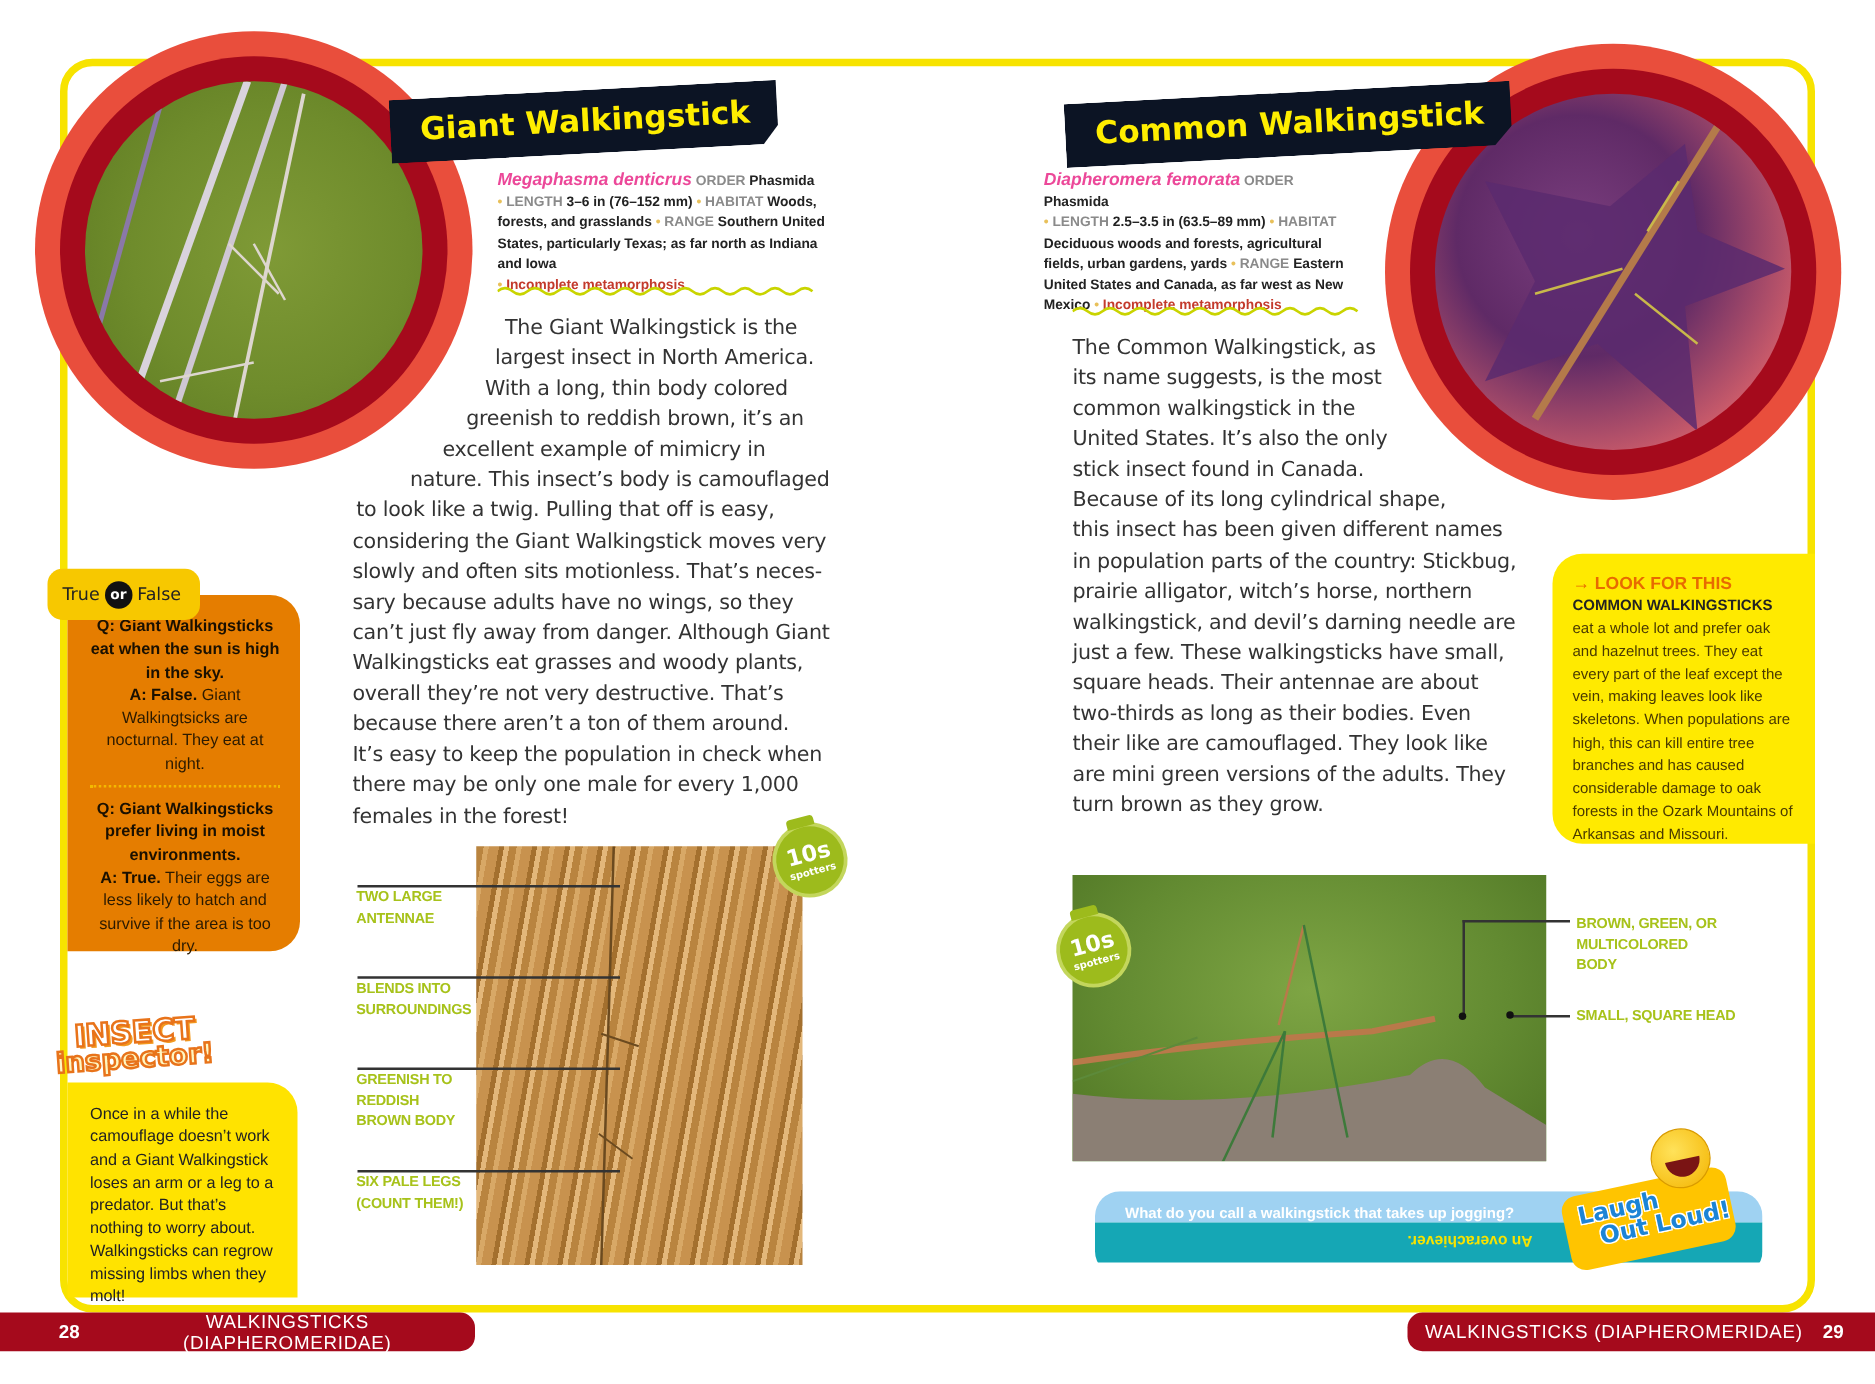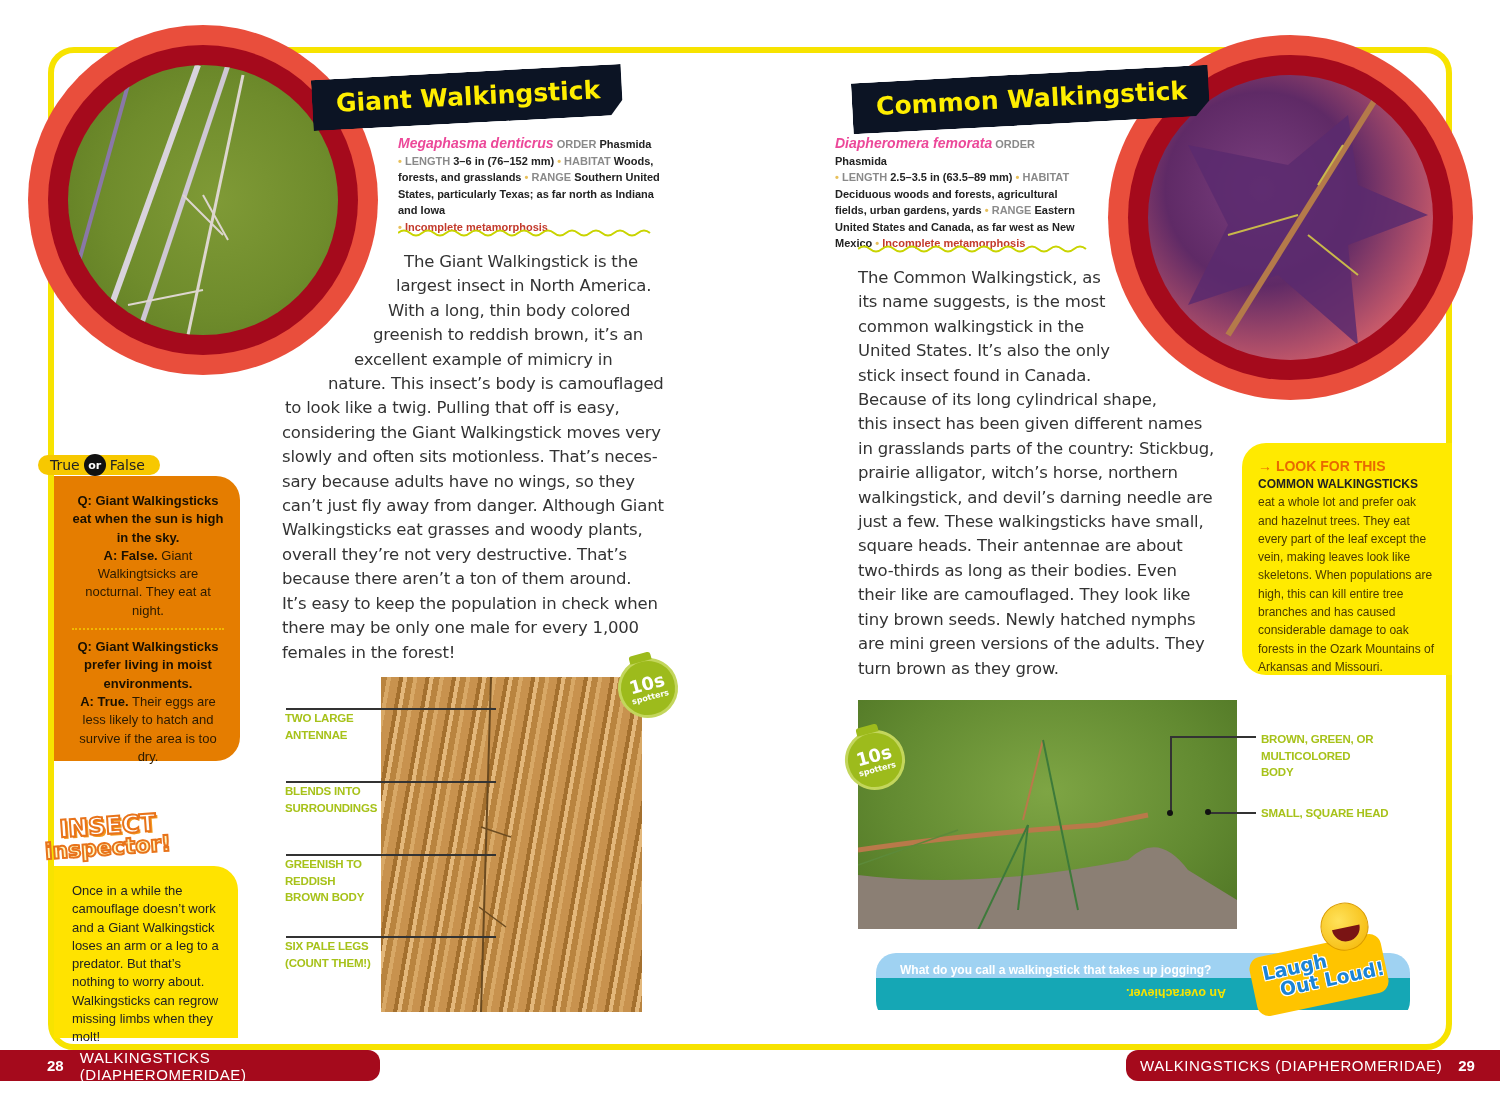"in grasslands parts of the" span.line { text: grasslands -> population }
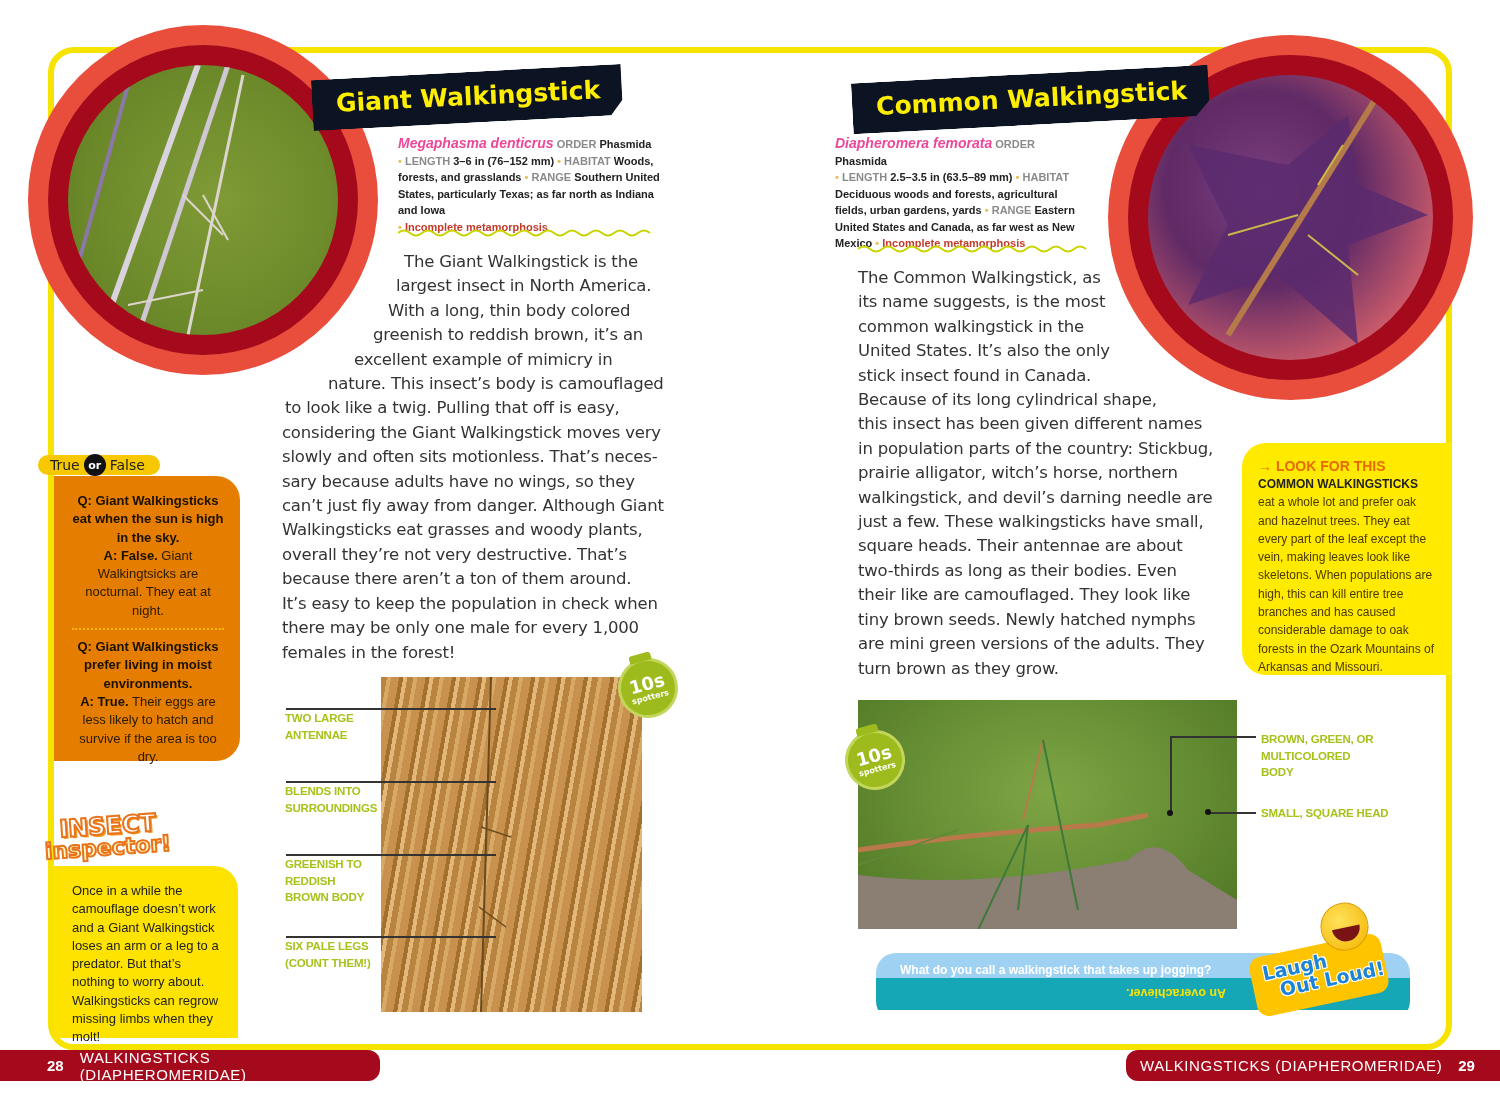"True" .tf-tab { height: 20px -> 41px }
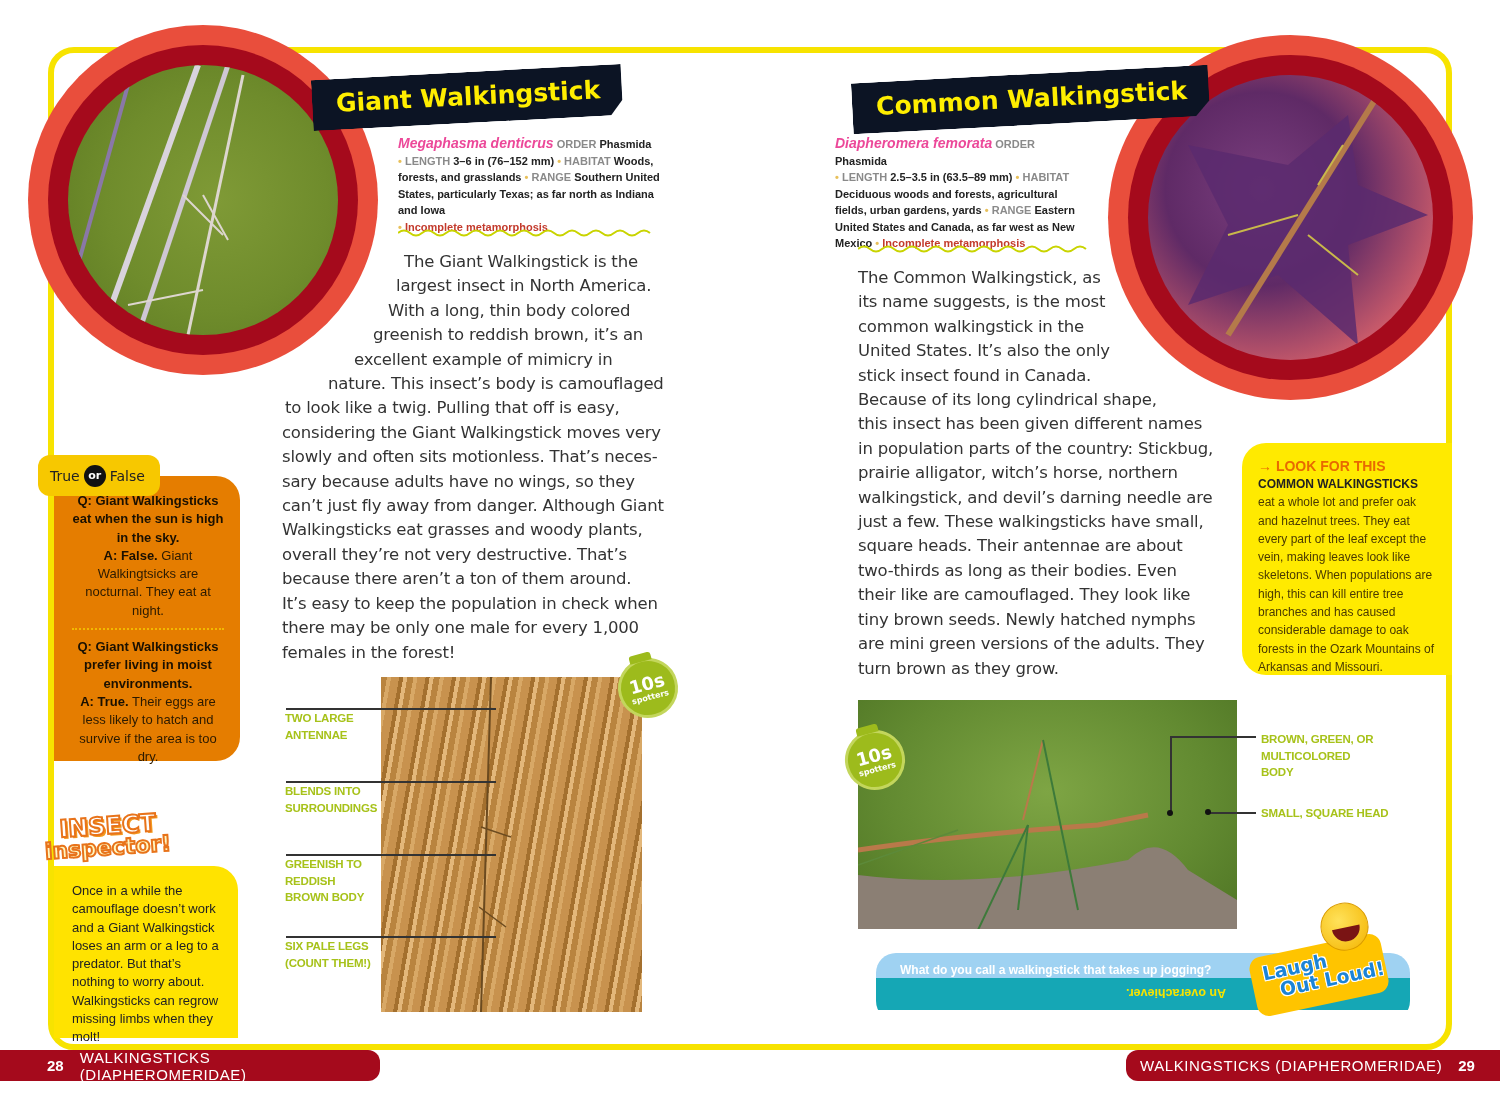"tiny brown seeds. Newly hatched" span.line { html: <span>tiny brown seeds. Newly hatched nymphs</span> -> none }
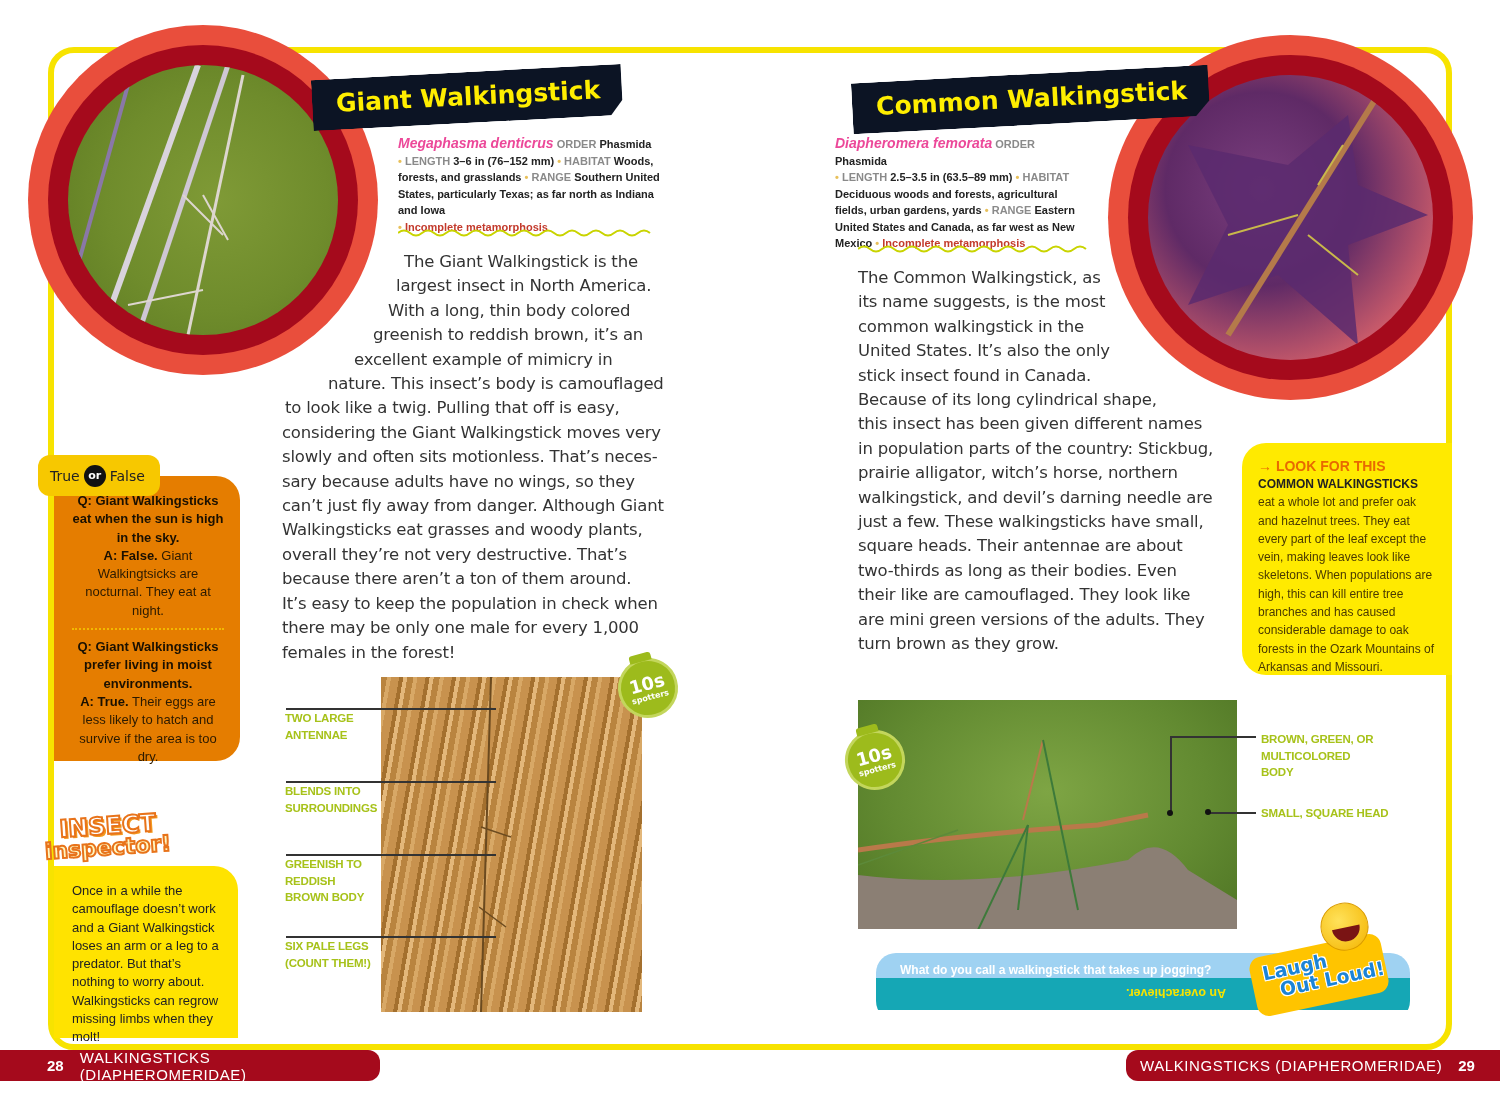"28" .footer.left { text-align: none -> center }
